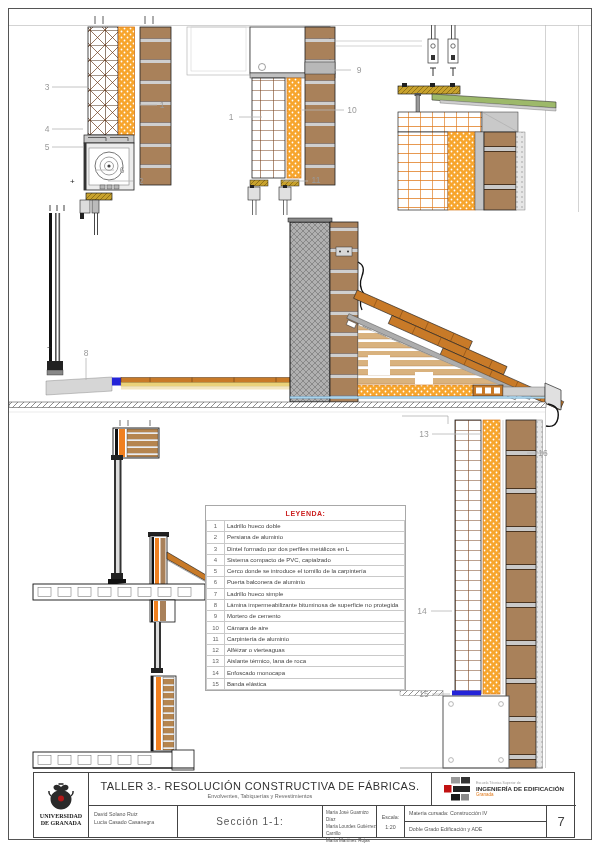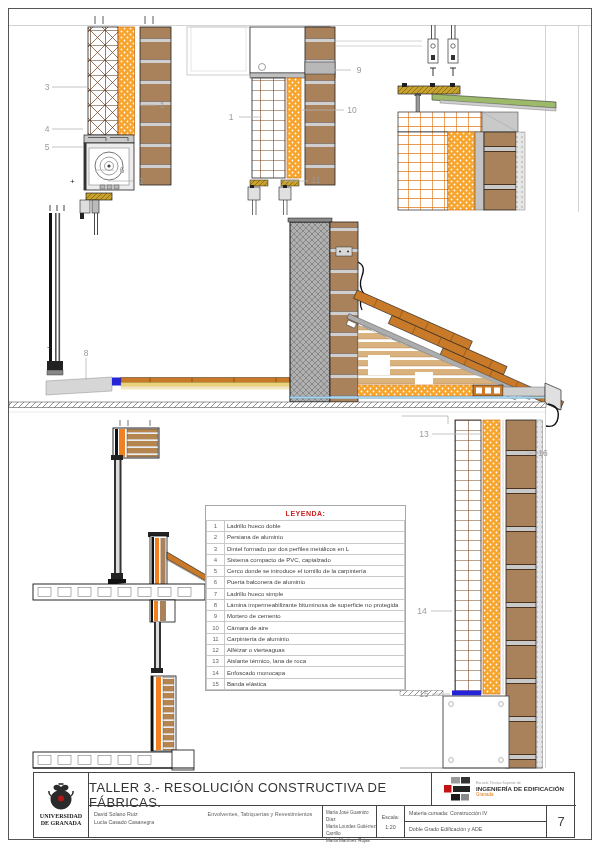"TALLER 3.- RESOLUCIÓN CONSTRUCTIVA DE" .tb-title { font-size: 13px -> 11px; text-align: none -> center }
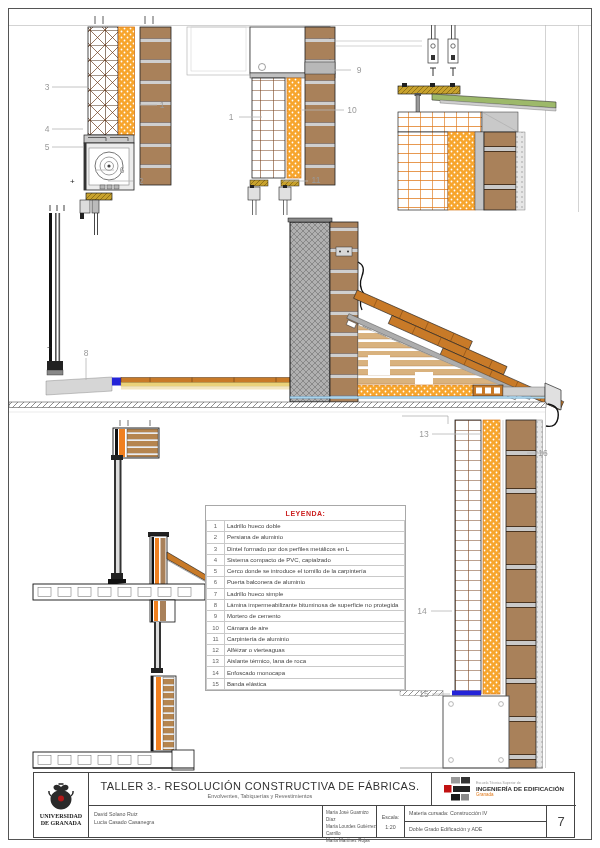"Sección 1-1:" div.cell { html: none -> <div>Sección 1-1:</div> }
